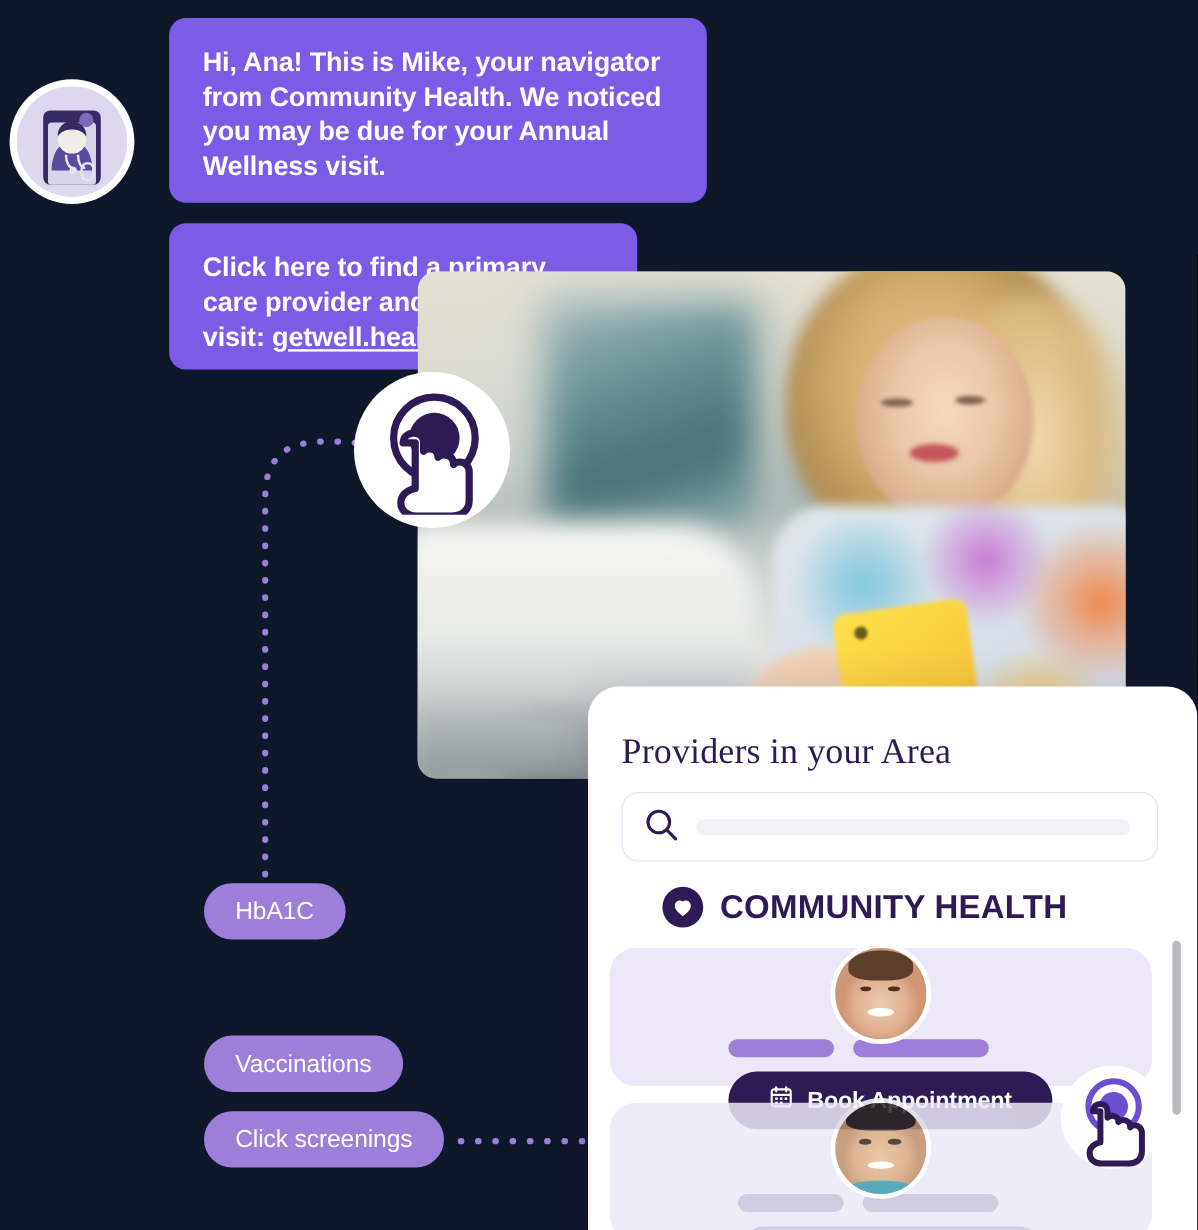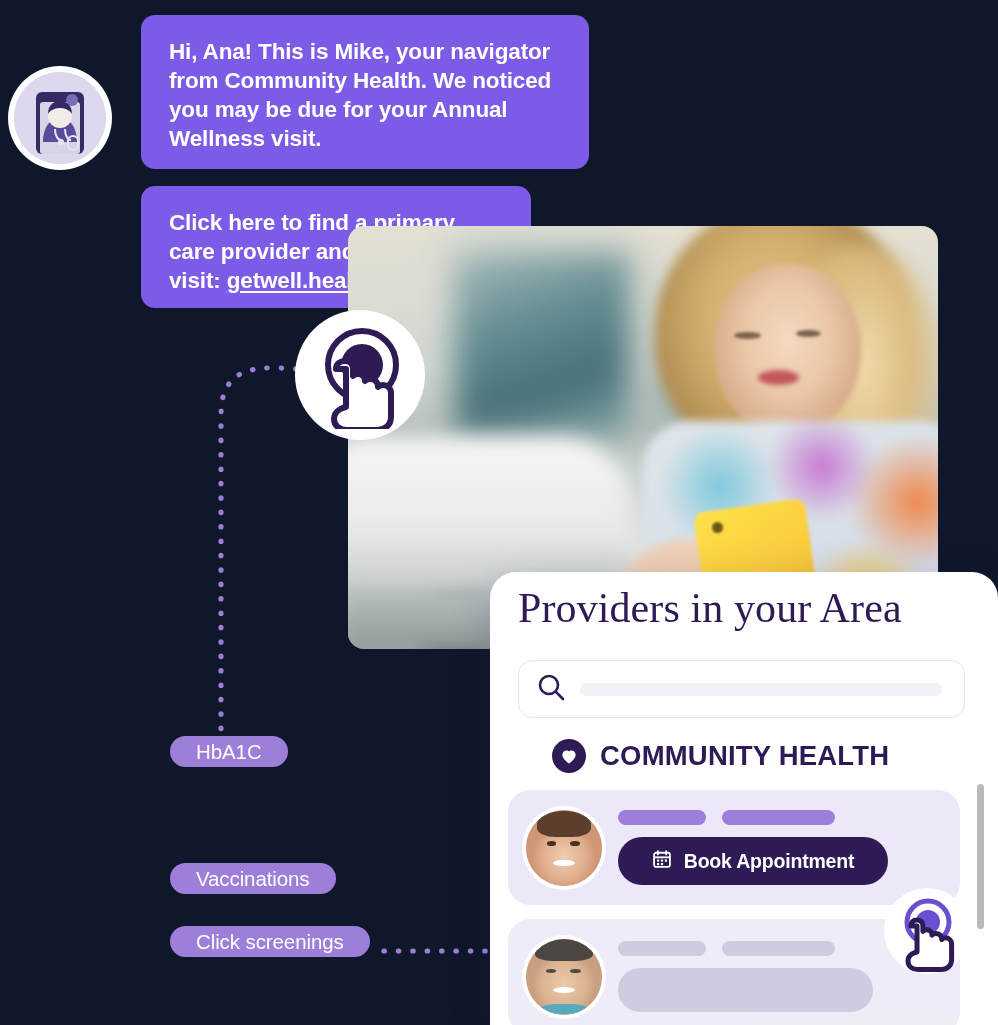"Providers in your Area" .pc-title { font-size: 42px -> 30px; top: 12px -> 38px }
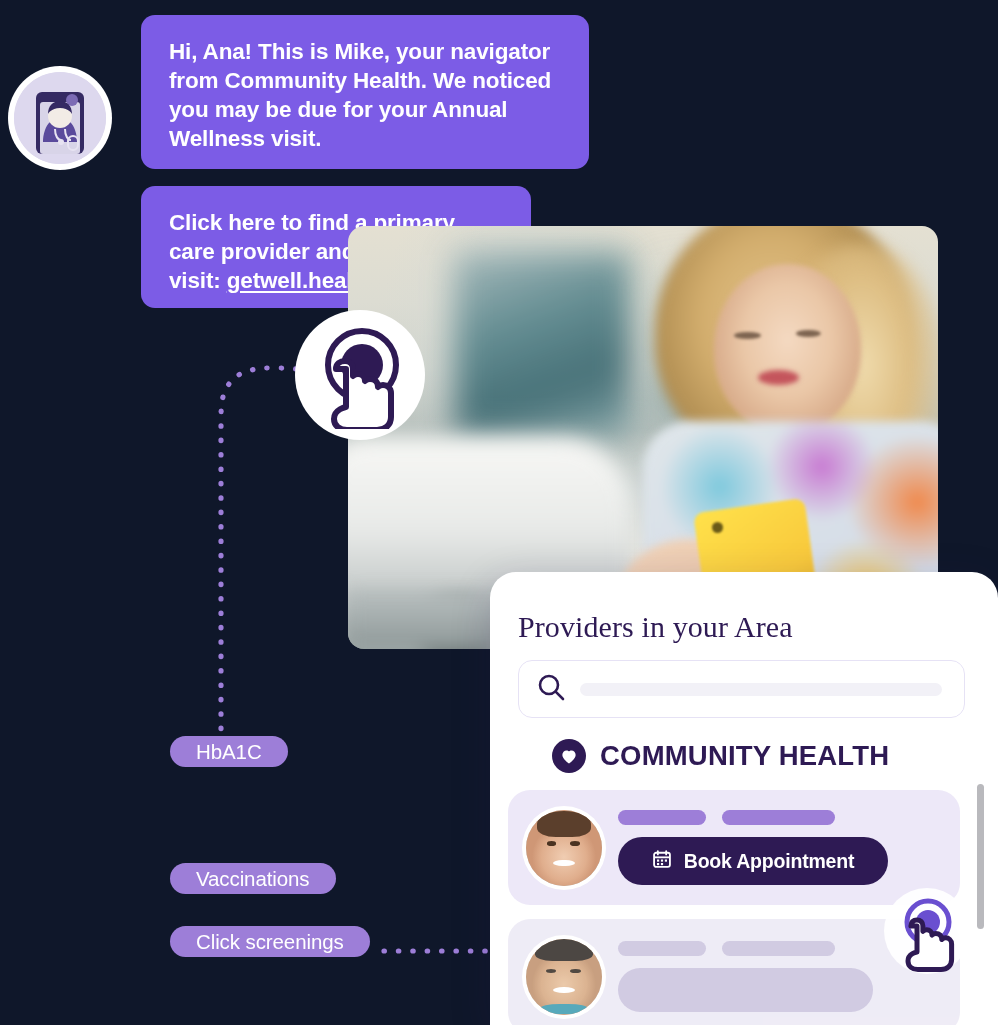"HbA1C" .pill { height: 31px -> 47px }
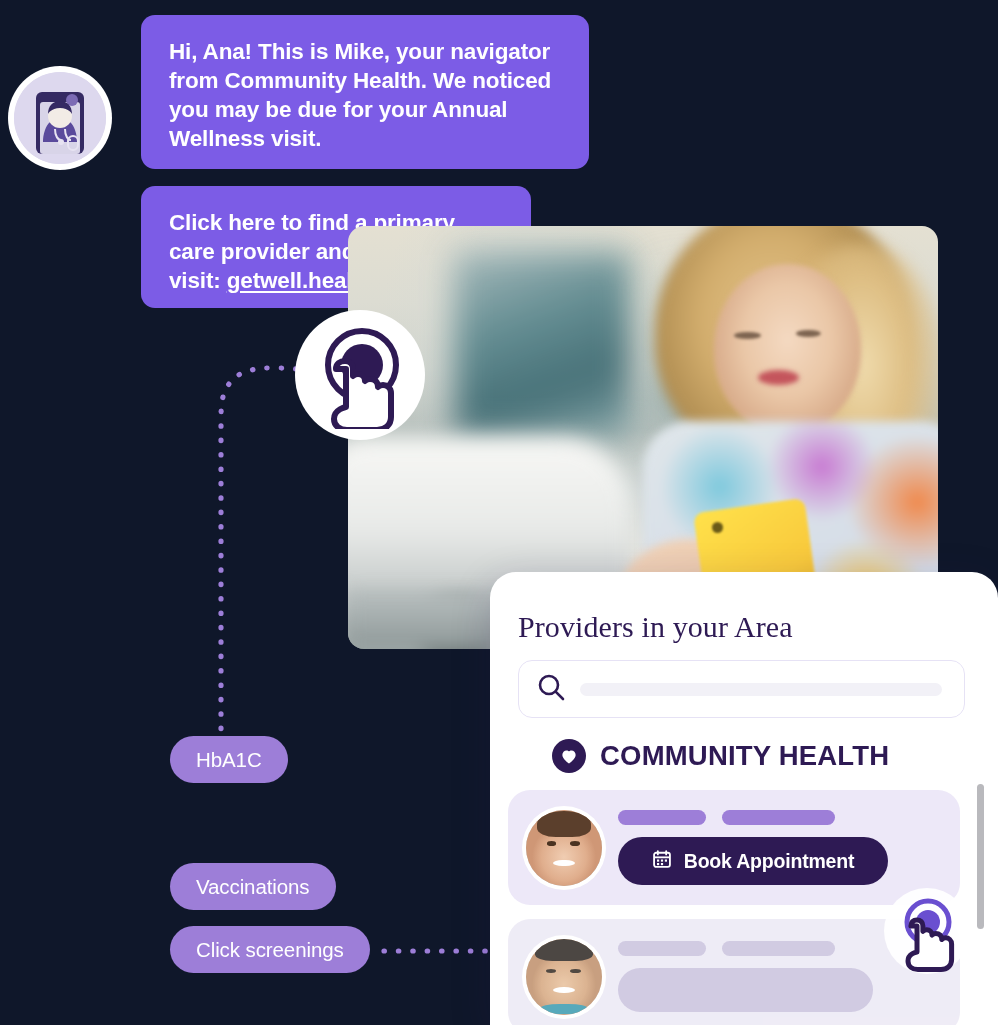"Book Appointment" .prow { flex-direction: none -> column }
